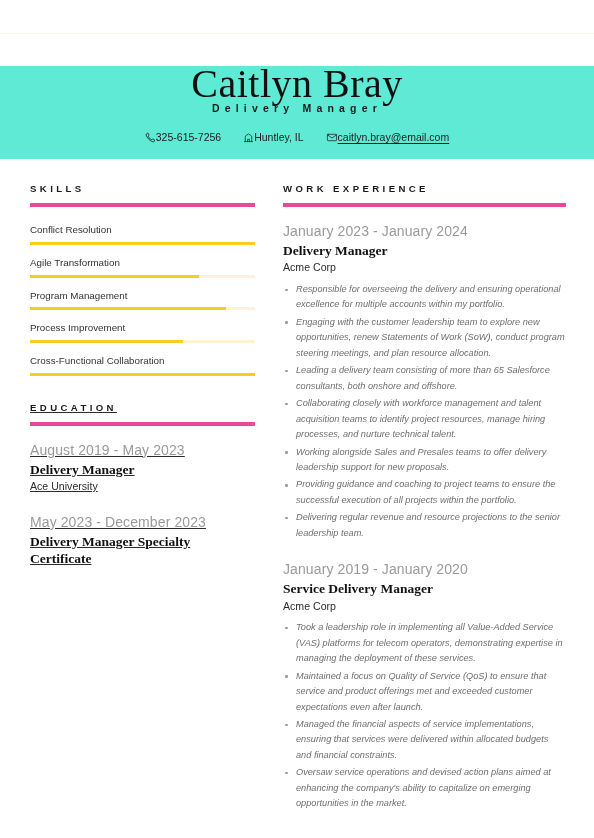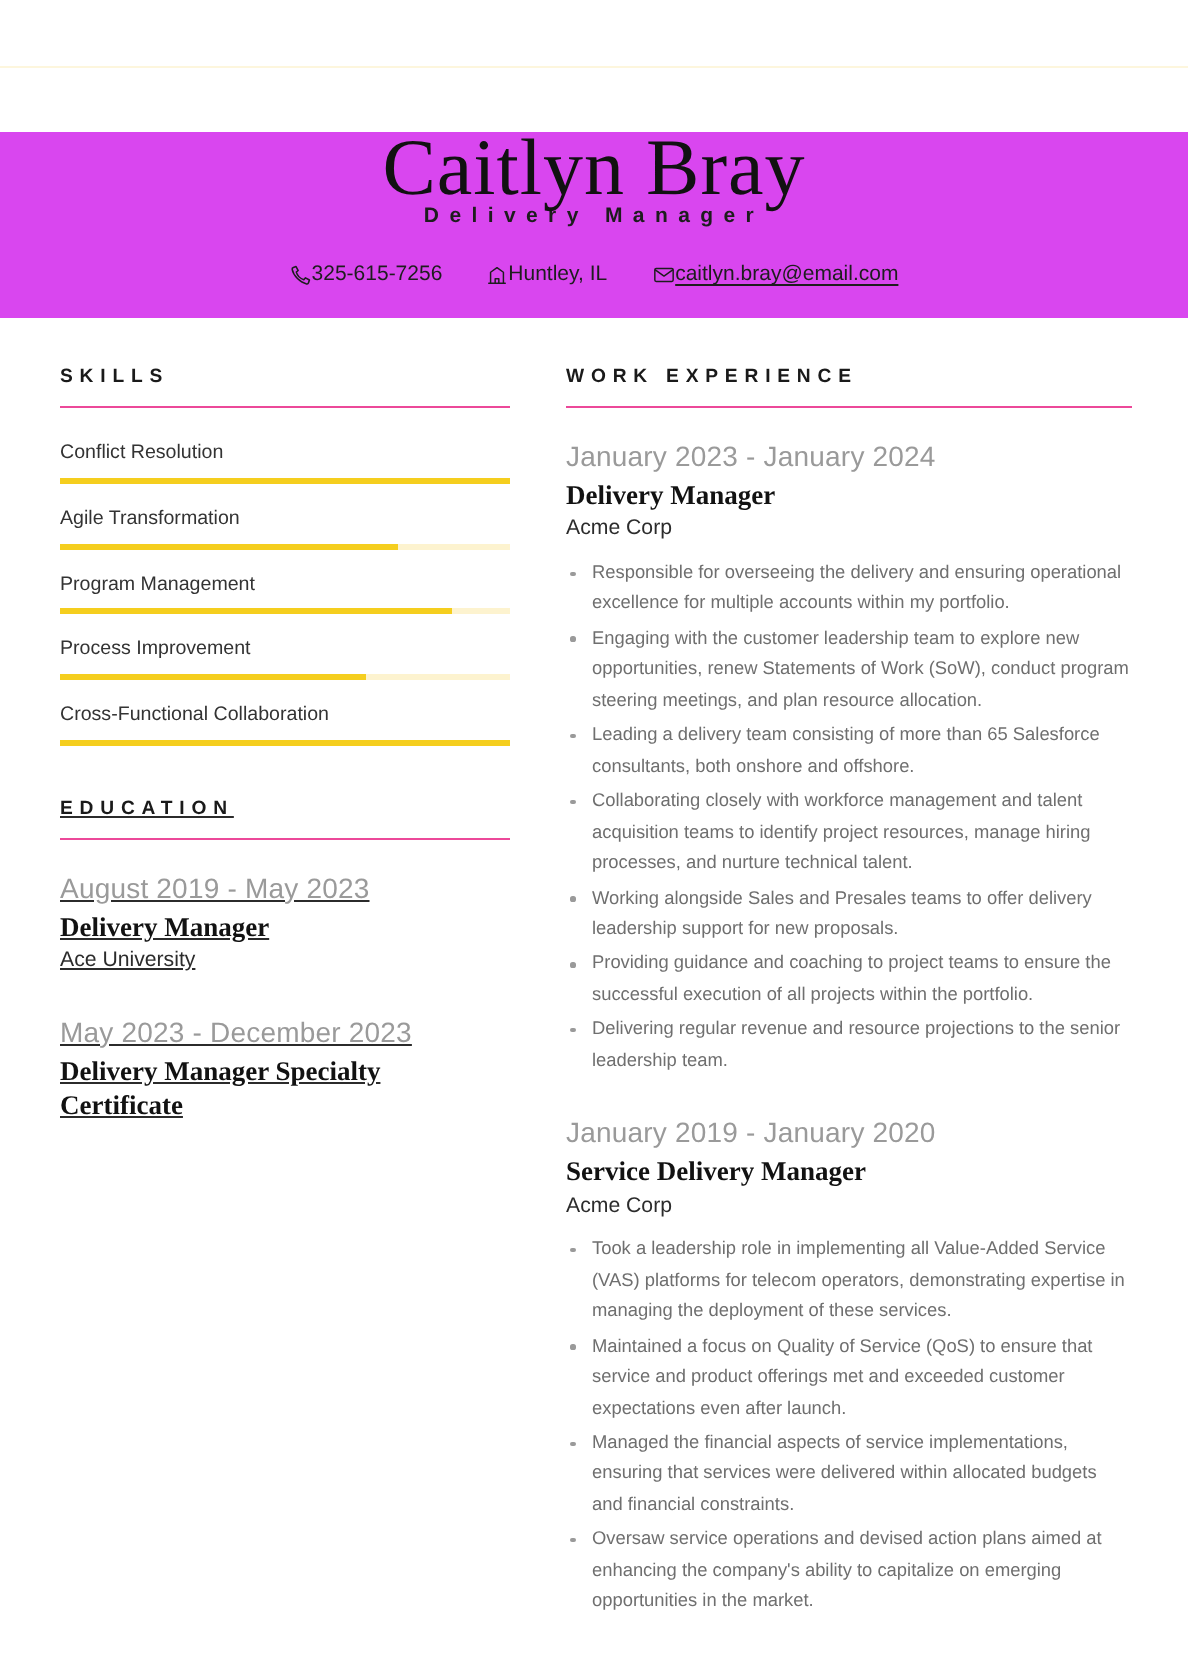"Caitlyn Bray" .headerband { background: #d946ef -> #5eead4 }
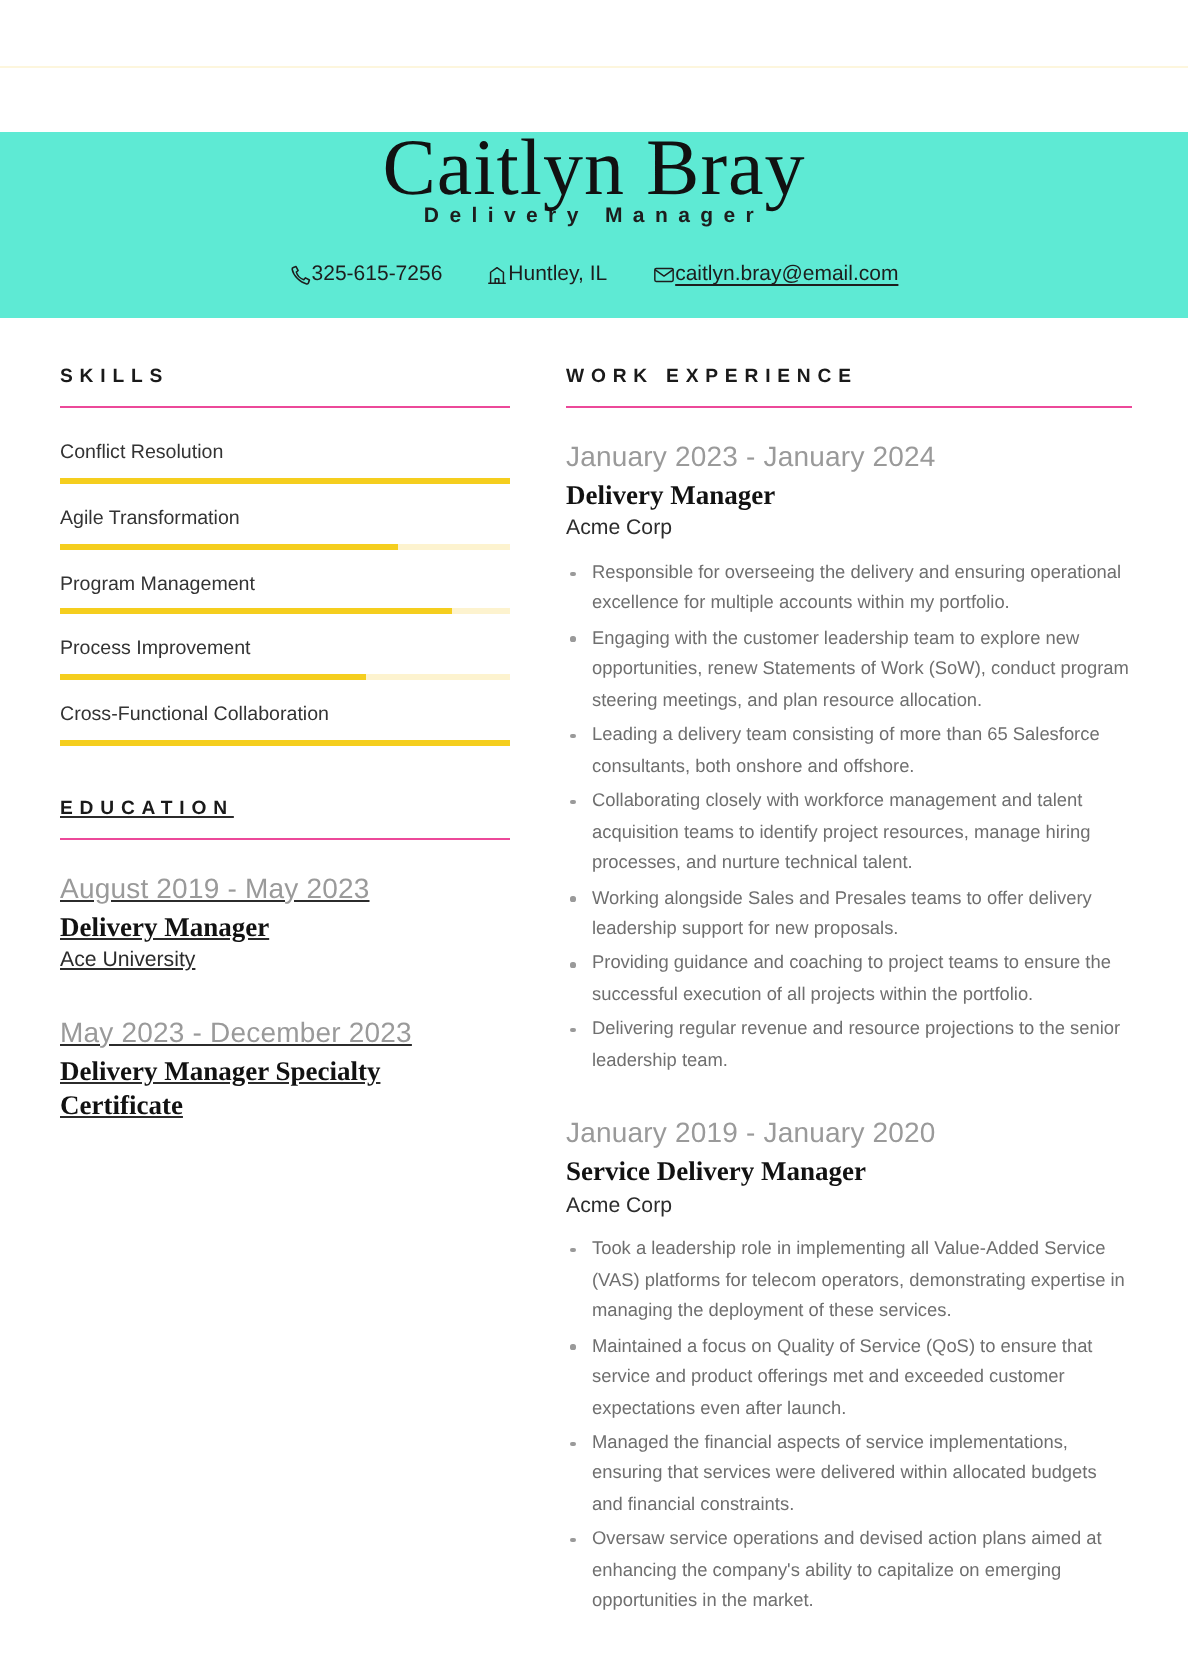"SKILLS" .sectionhead { border-bottom: 1px solid #ec4899 -> 4px solid #ec4899 }
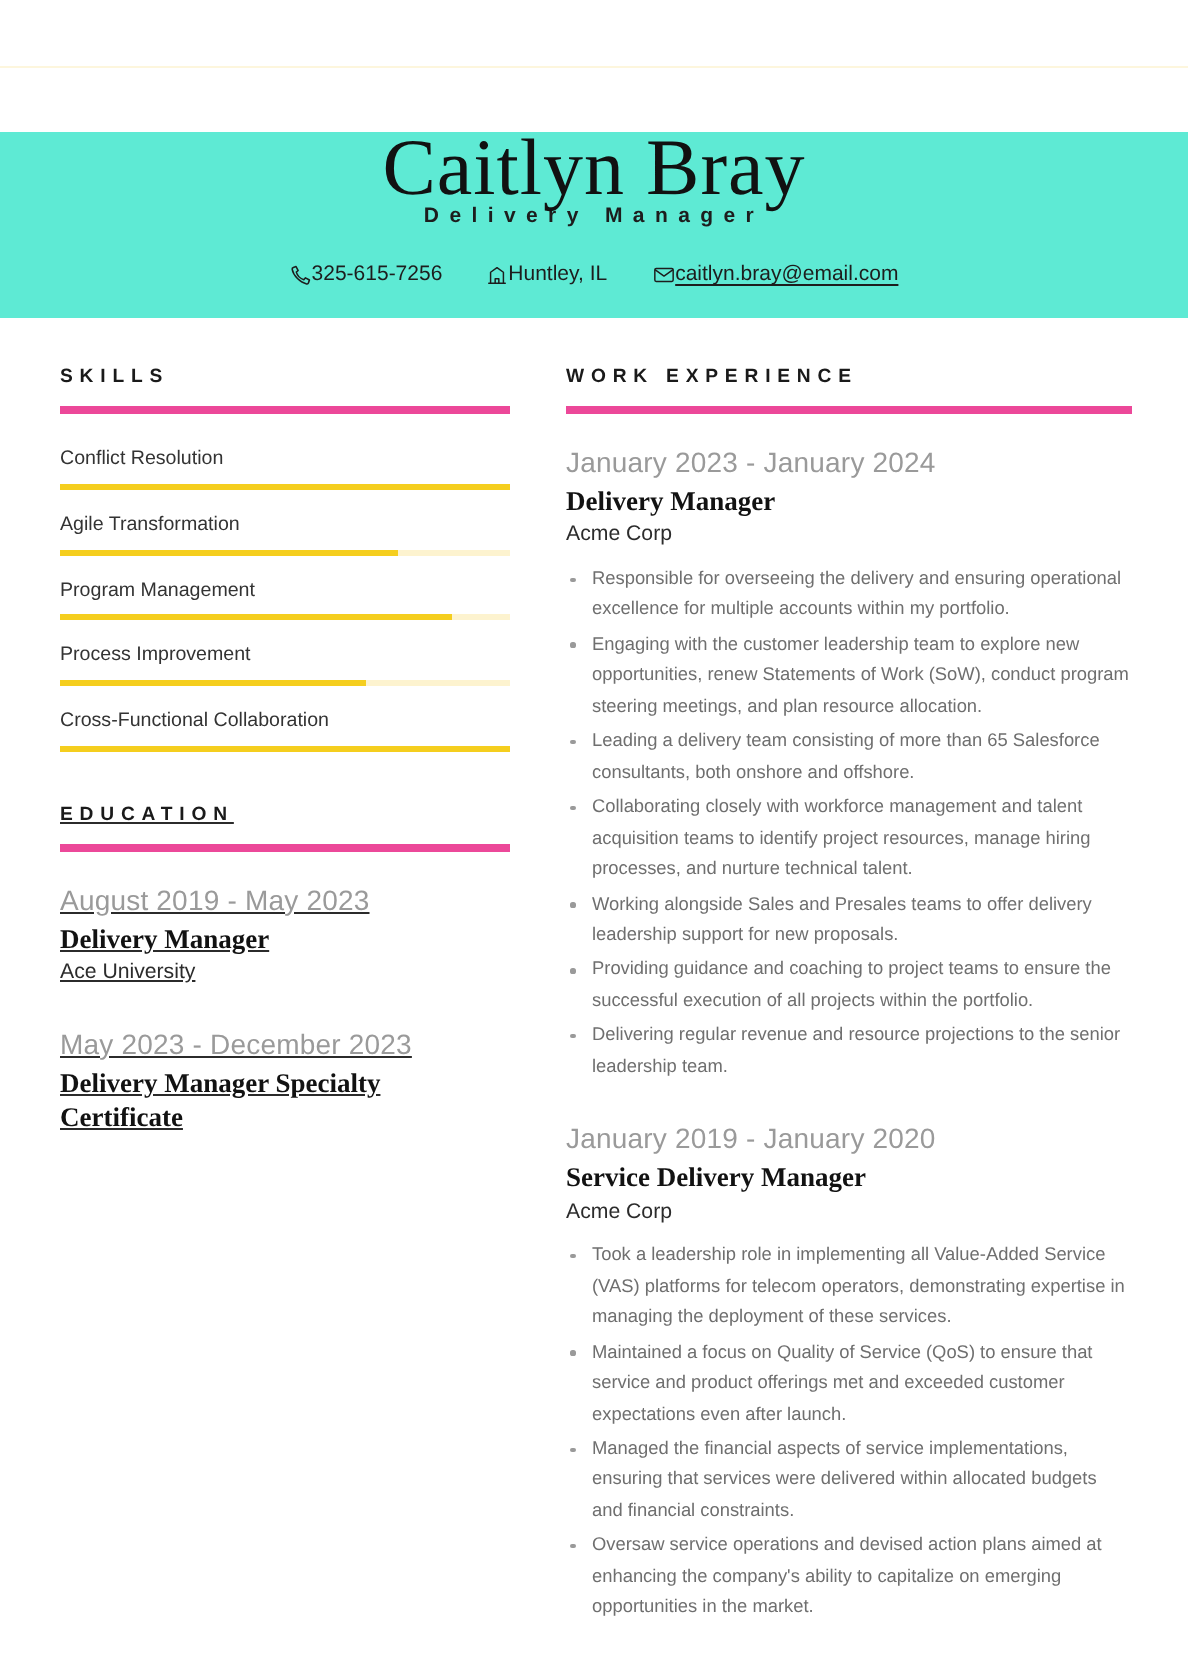"Responsible for overseeing the delivery" .bullets li { font-style: none -> italic }
